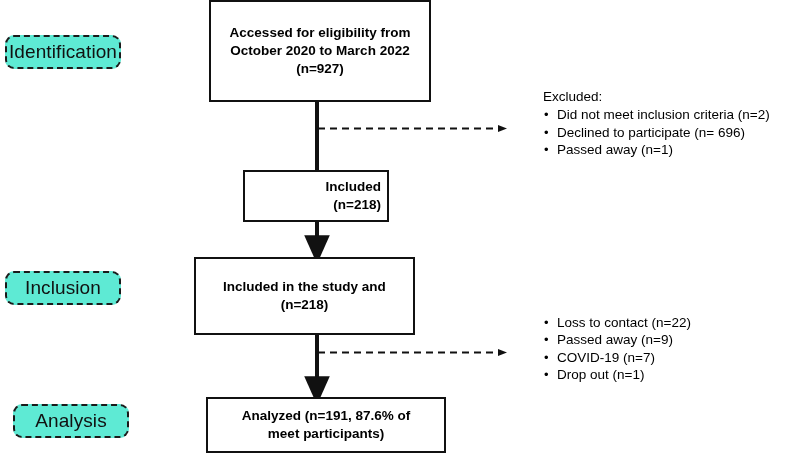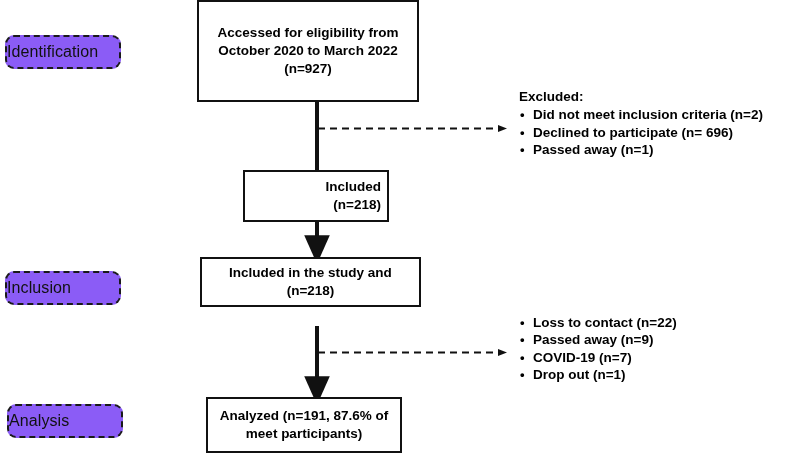"Accessed for eligibility from" div.flow-box { left: 197px -> 209px }
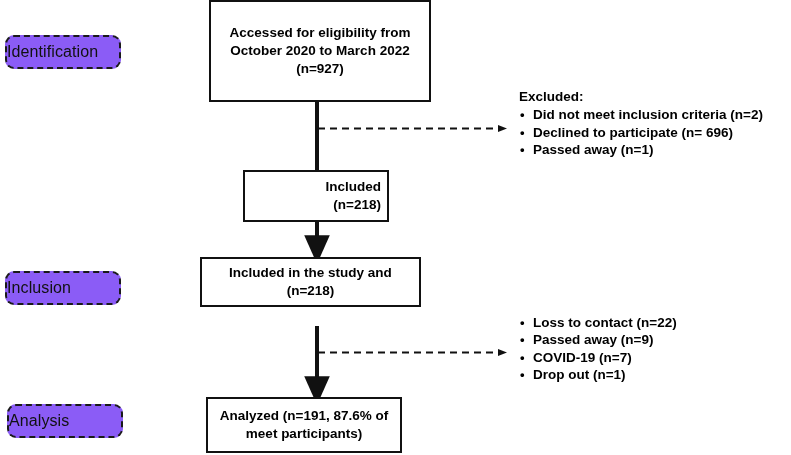"Identification" .stage-label { background: #8b5cf6 -> #5eead4; font-size: 16px -> 19px; justify-content: none -> center }
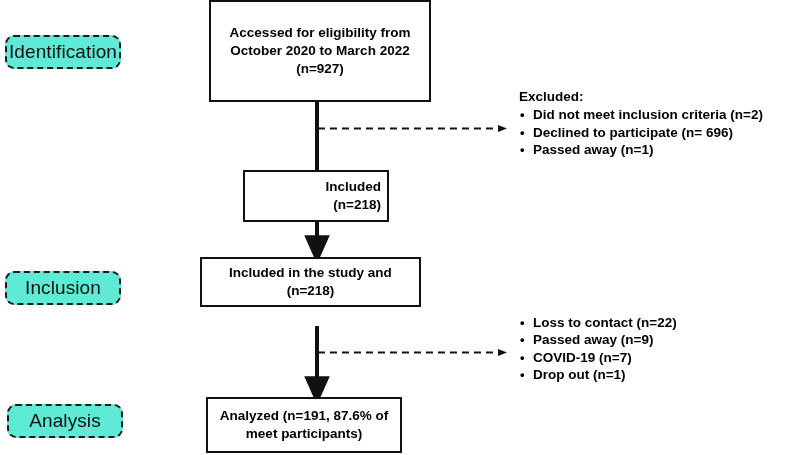"Excluded:" .side-note { font-weight: bold -> normal; margin-left: none -> 24px }
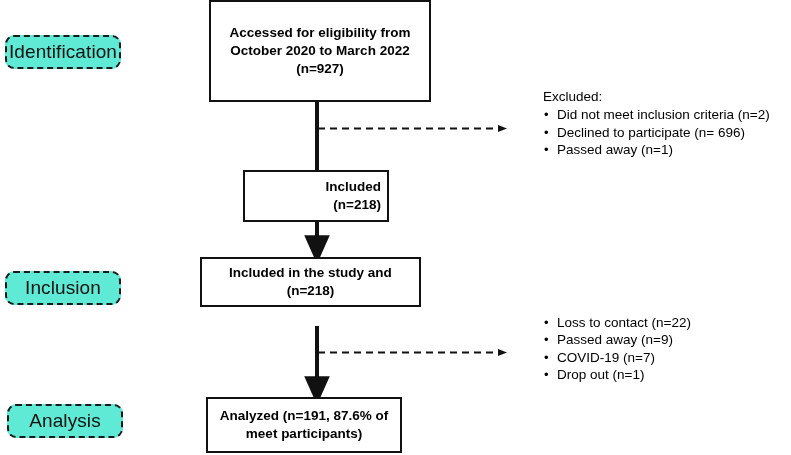"Included in the study and" div.flow-box { height: 50px -> 78px; left: 200px -> 194px }
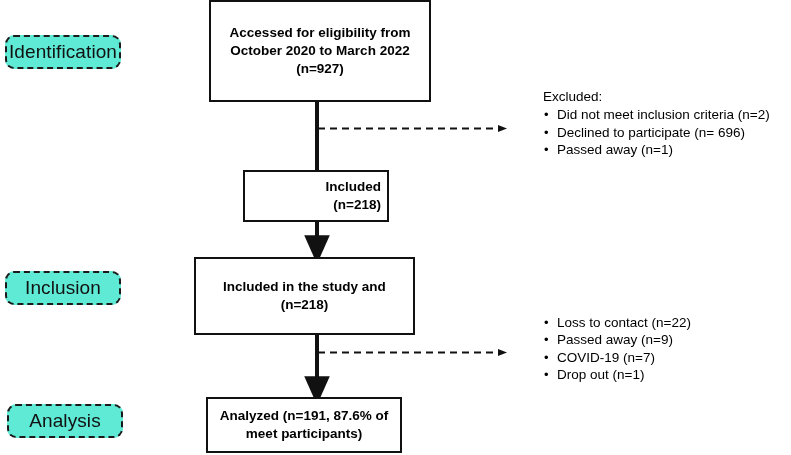"Analysis" div.stage-label { left: 7px -> 13px }
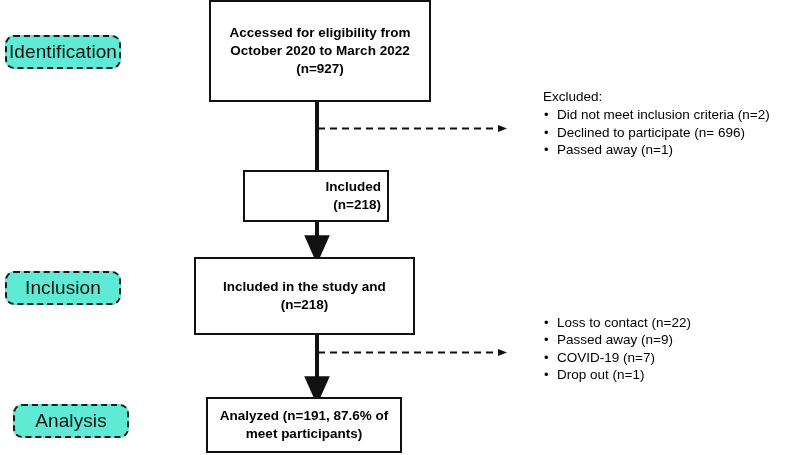"Analyzed (n=191, 87.6% of" div.flow-box { width: 196px -> 240px }
